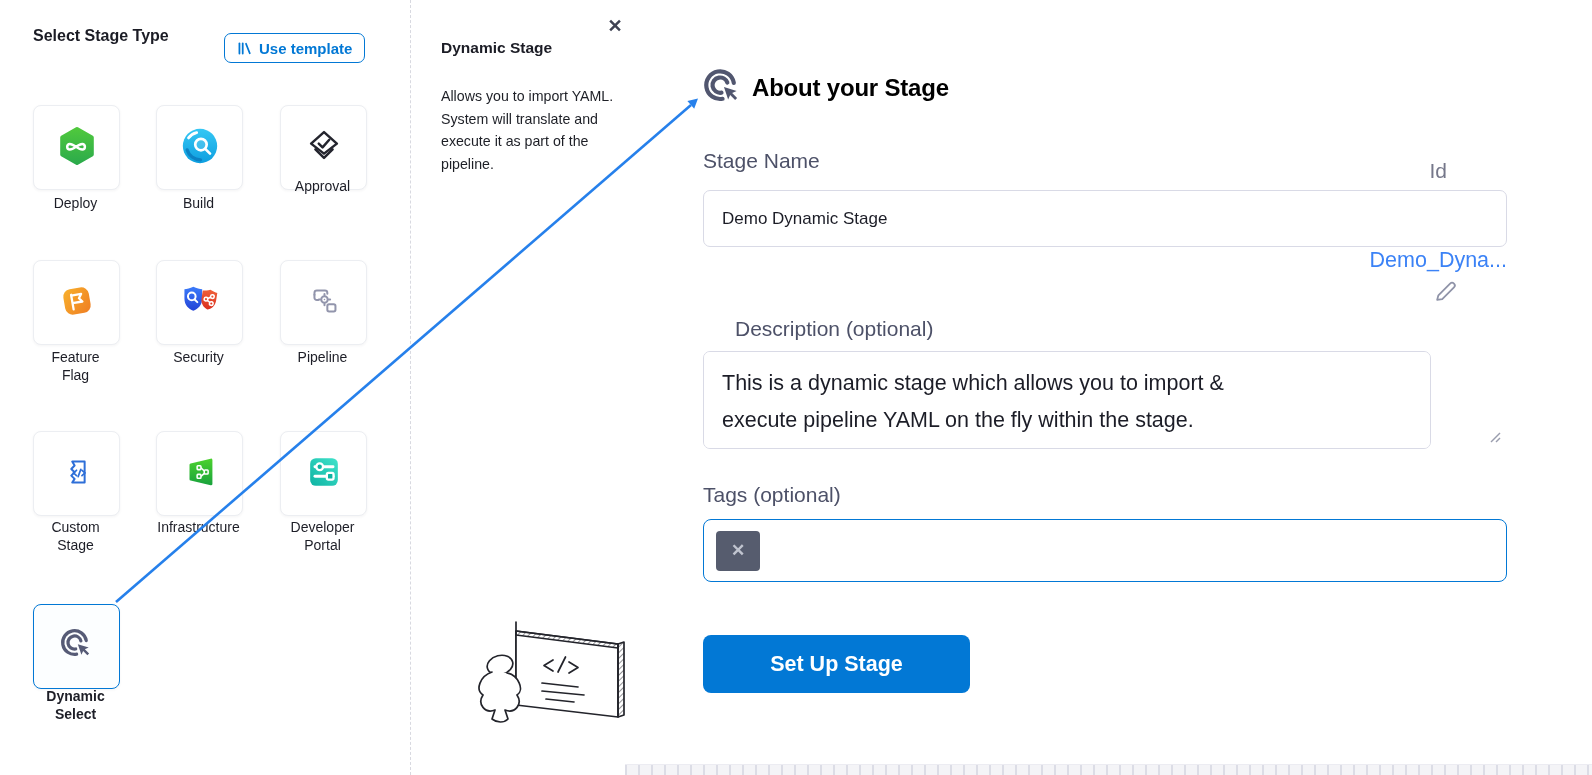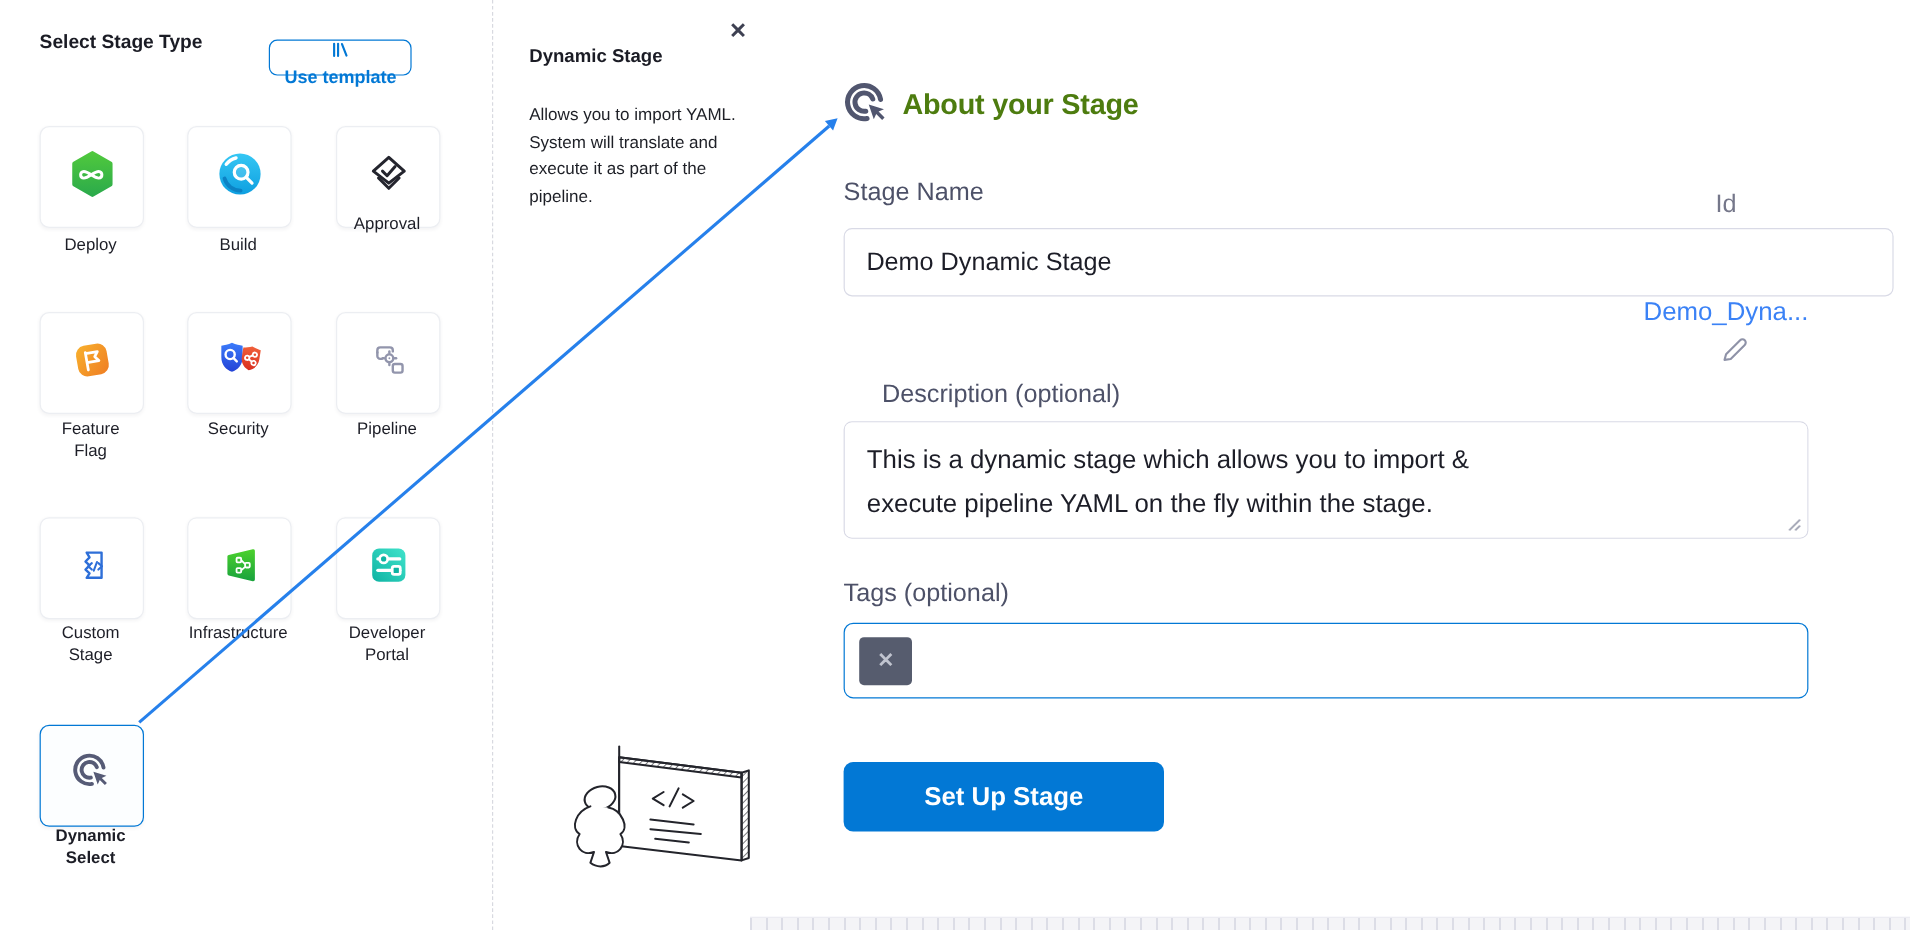"Use template" .use-template-btn { flex-direction: column -> none }
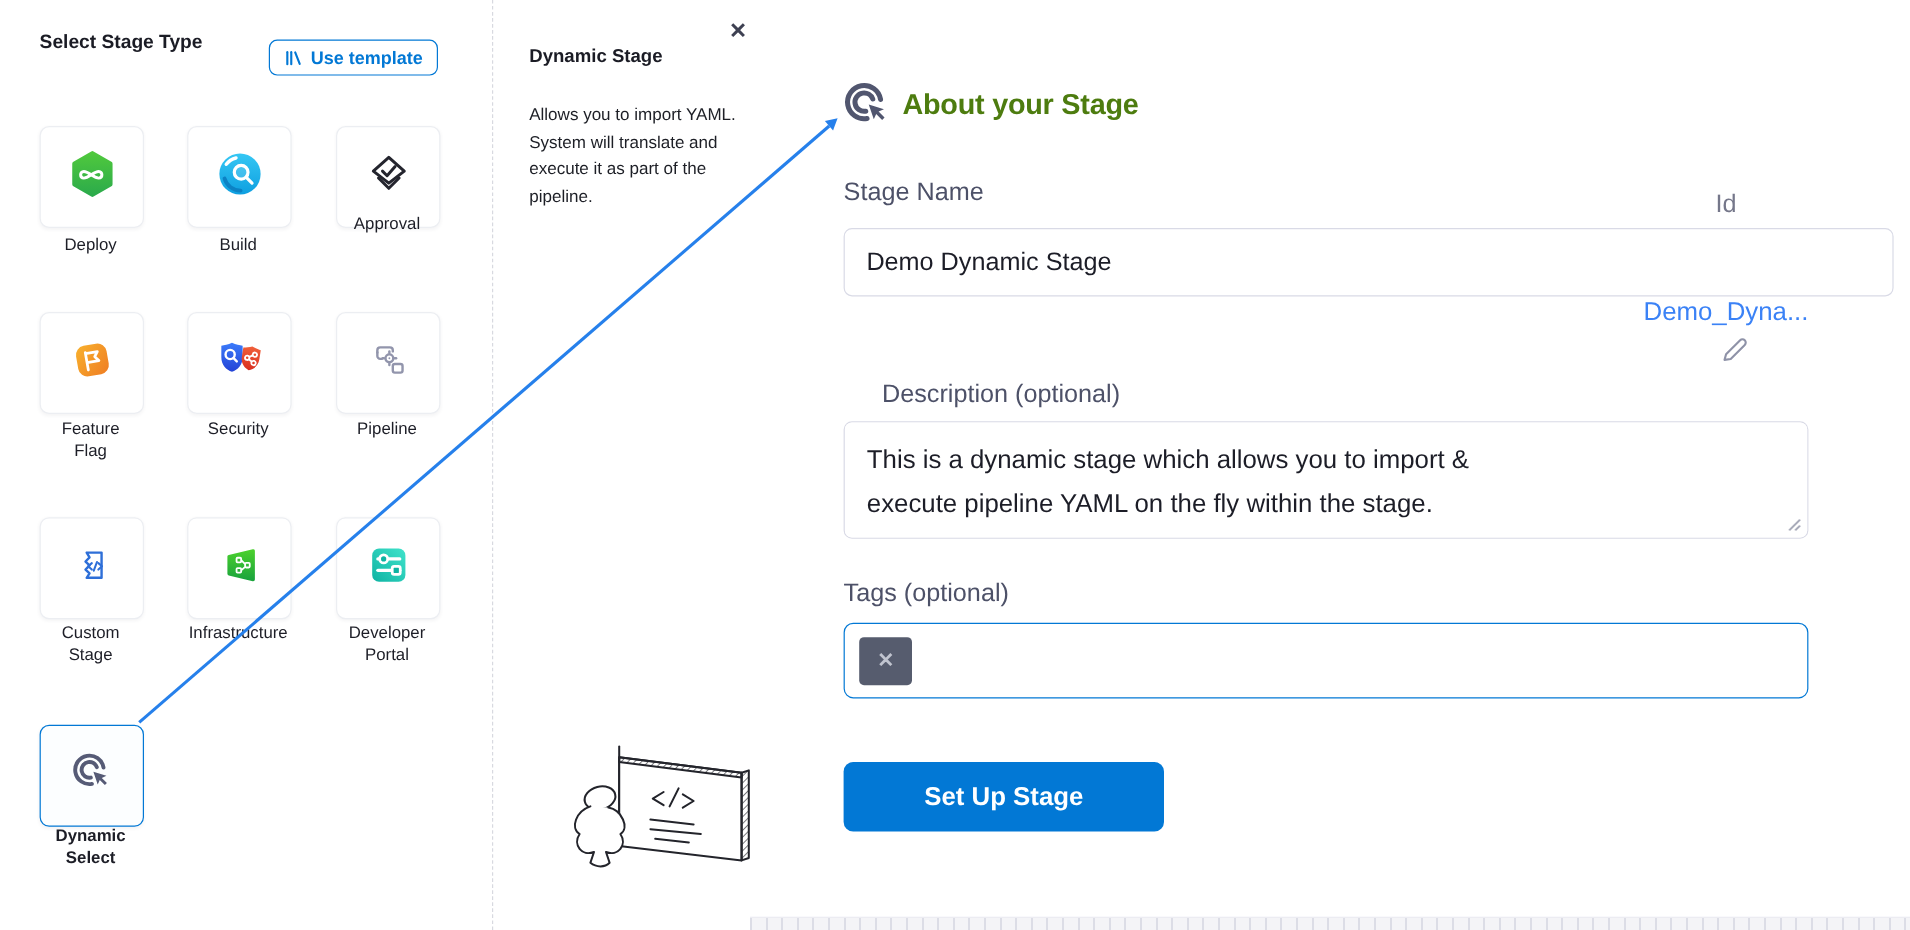"About your Stage" .form-title { color: #4d7c0f -> #000000 }
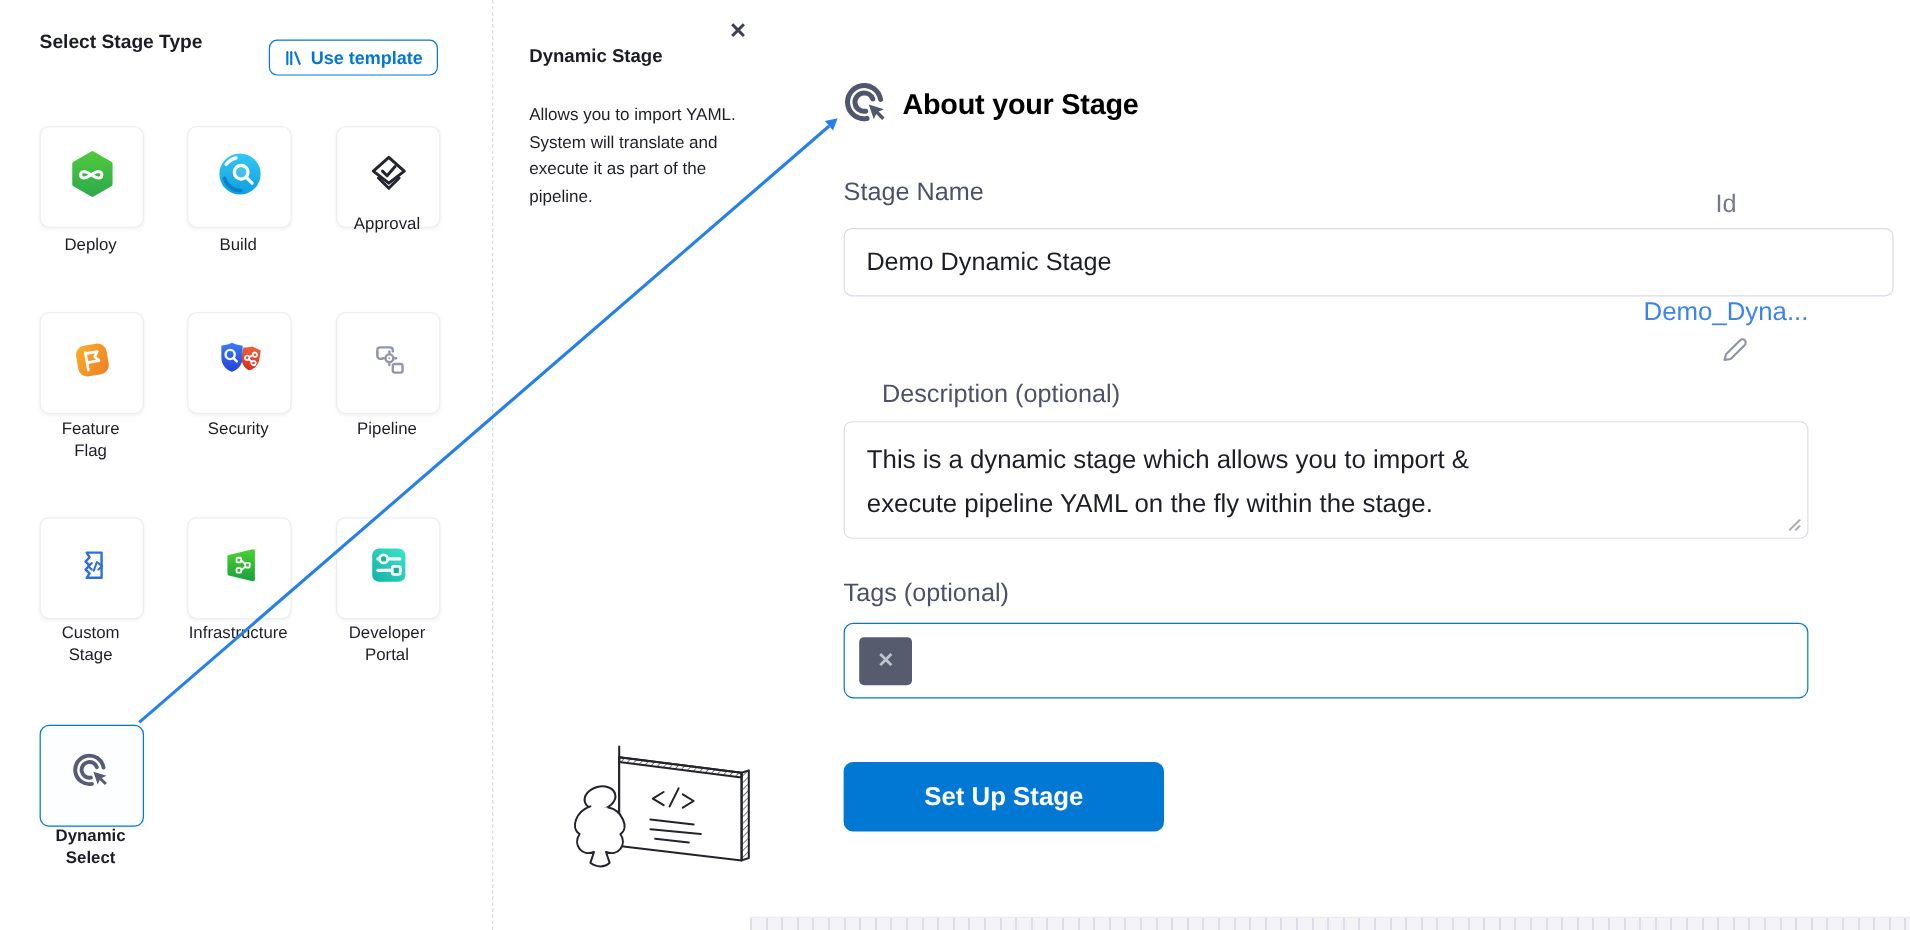"Demo Dynamic Stage" .text-input { font-size: 21px -> 17px; width: 875px -> 804px }
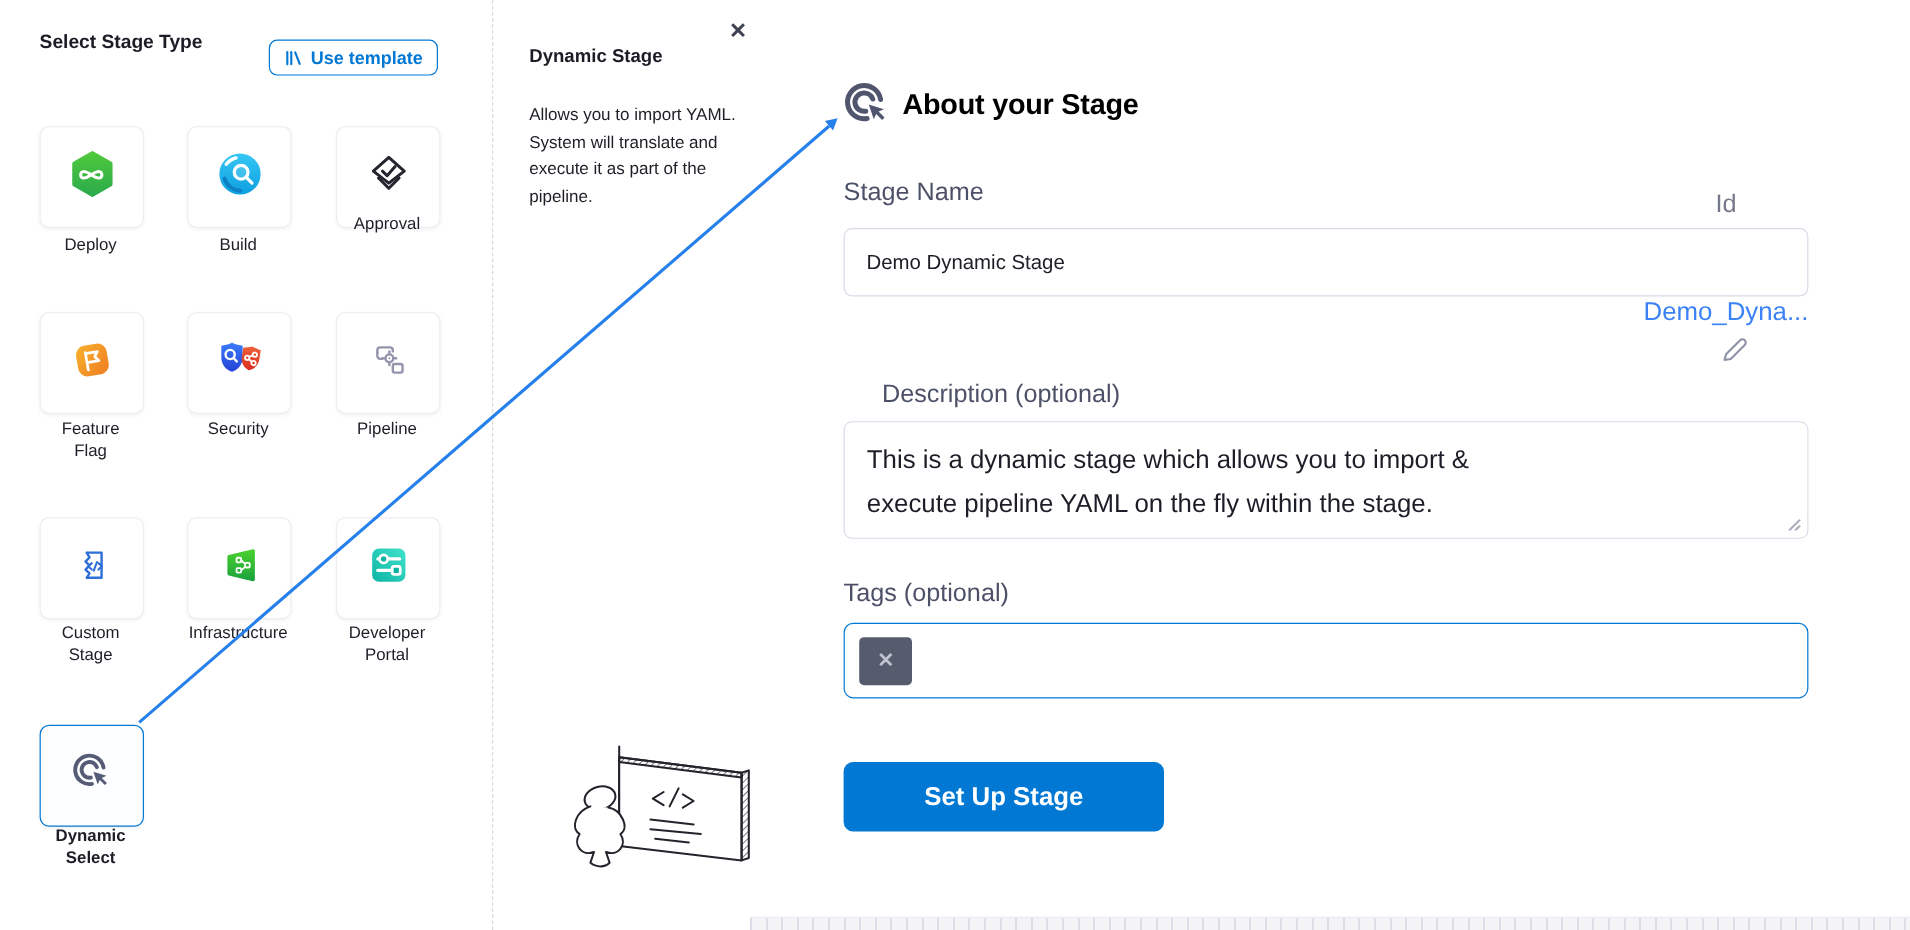"This is a dynamic stage" .text-area { width: 804px -> 728px }
